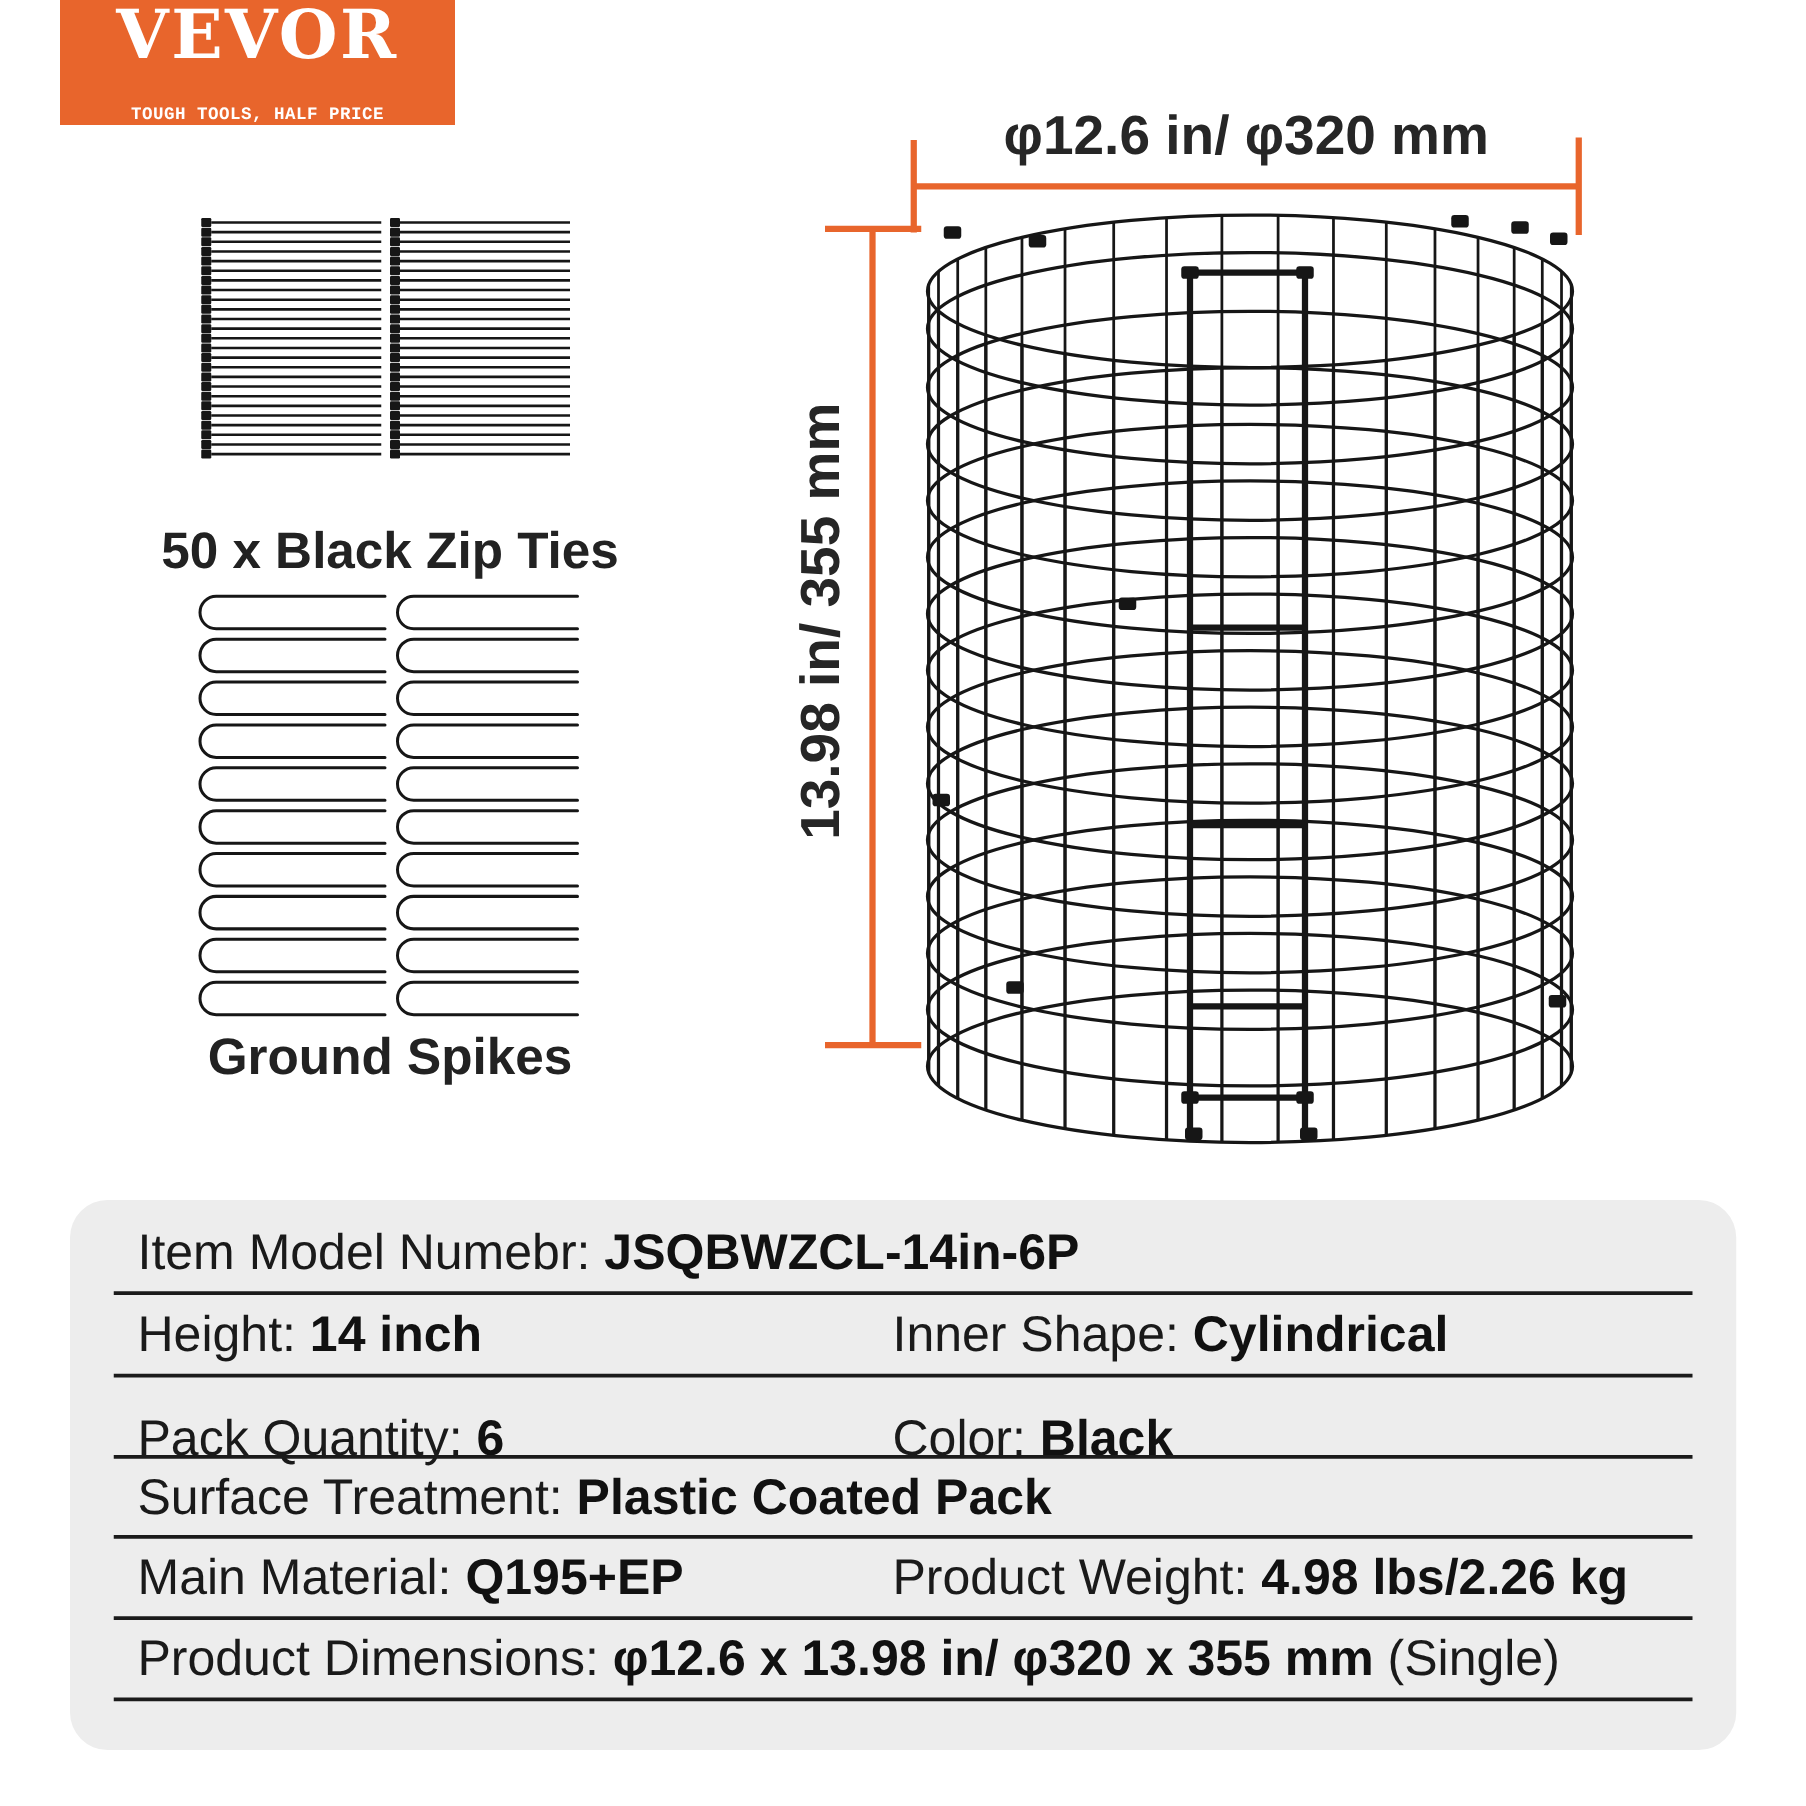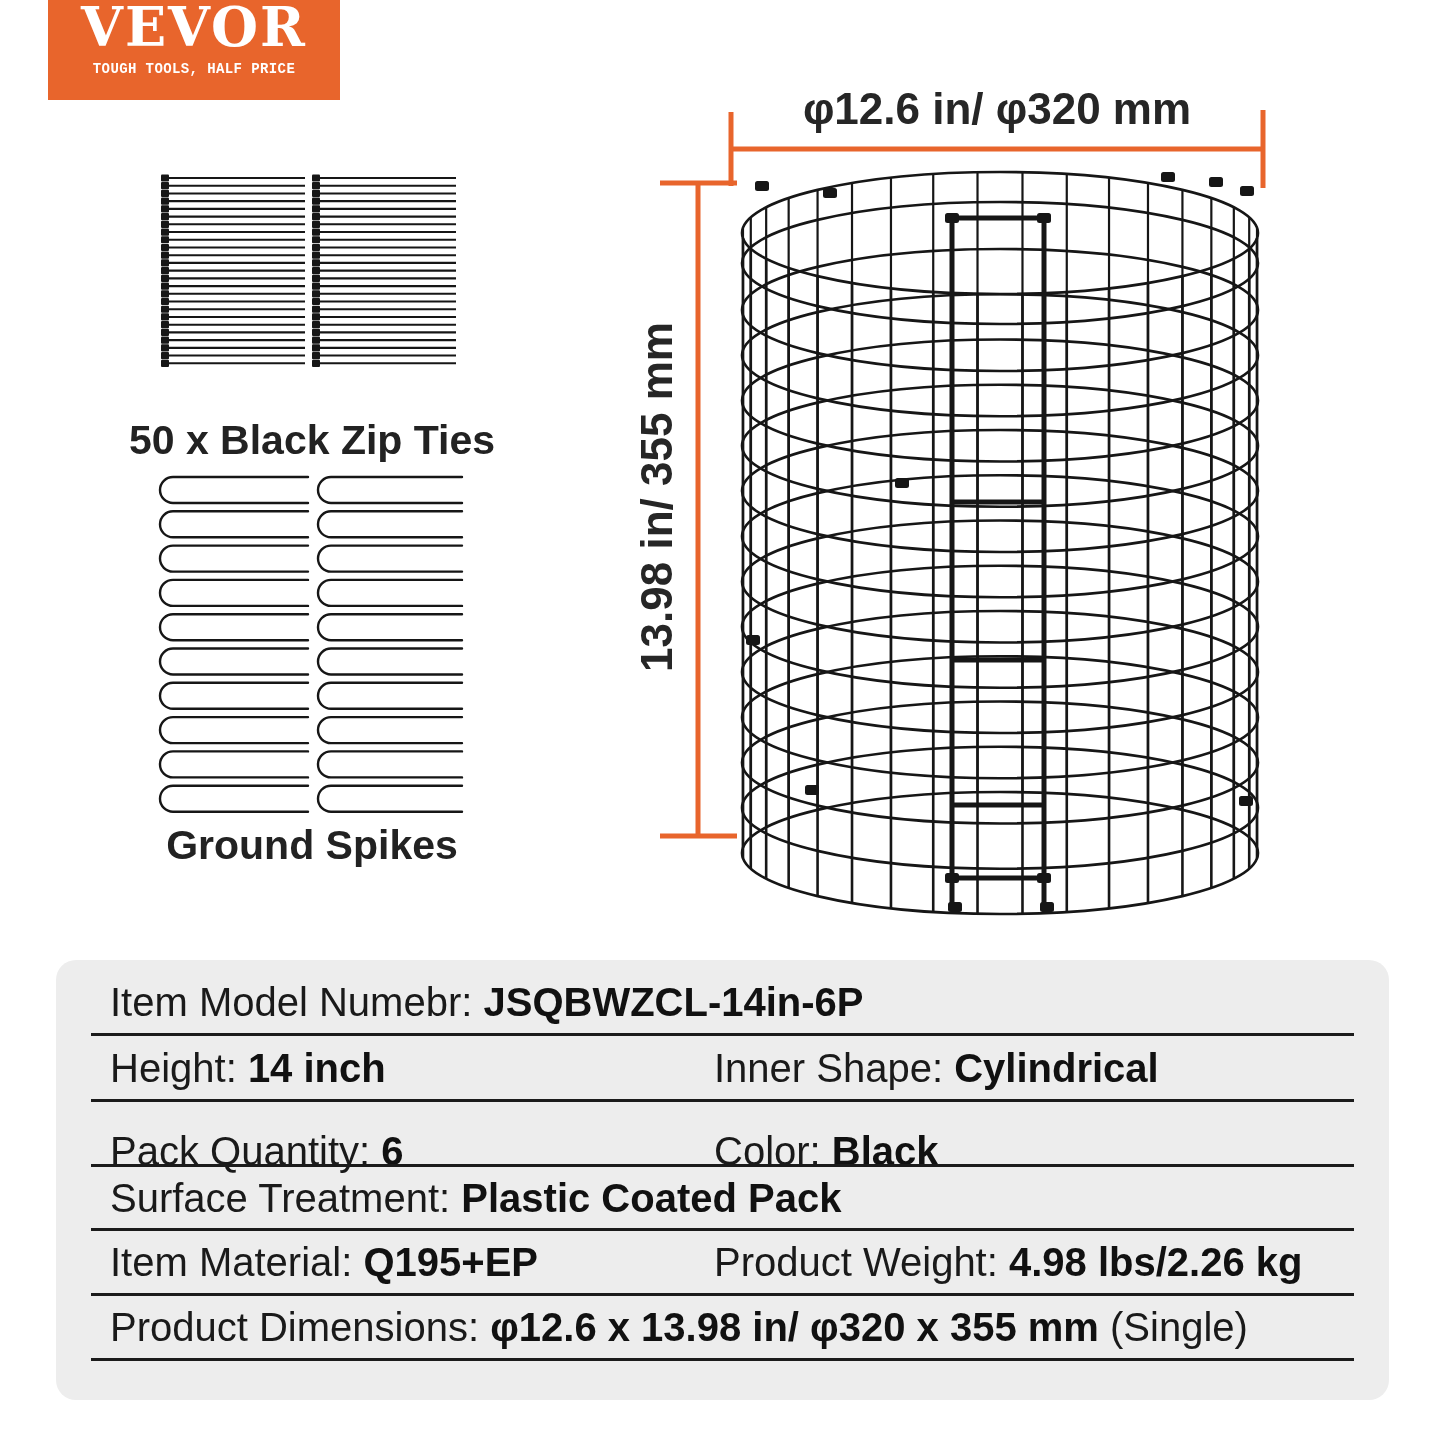"VEVOR" .logo { justify-content: flex-start -> space-between; width: 292px -> 316px }
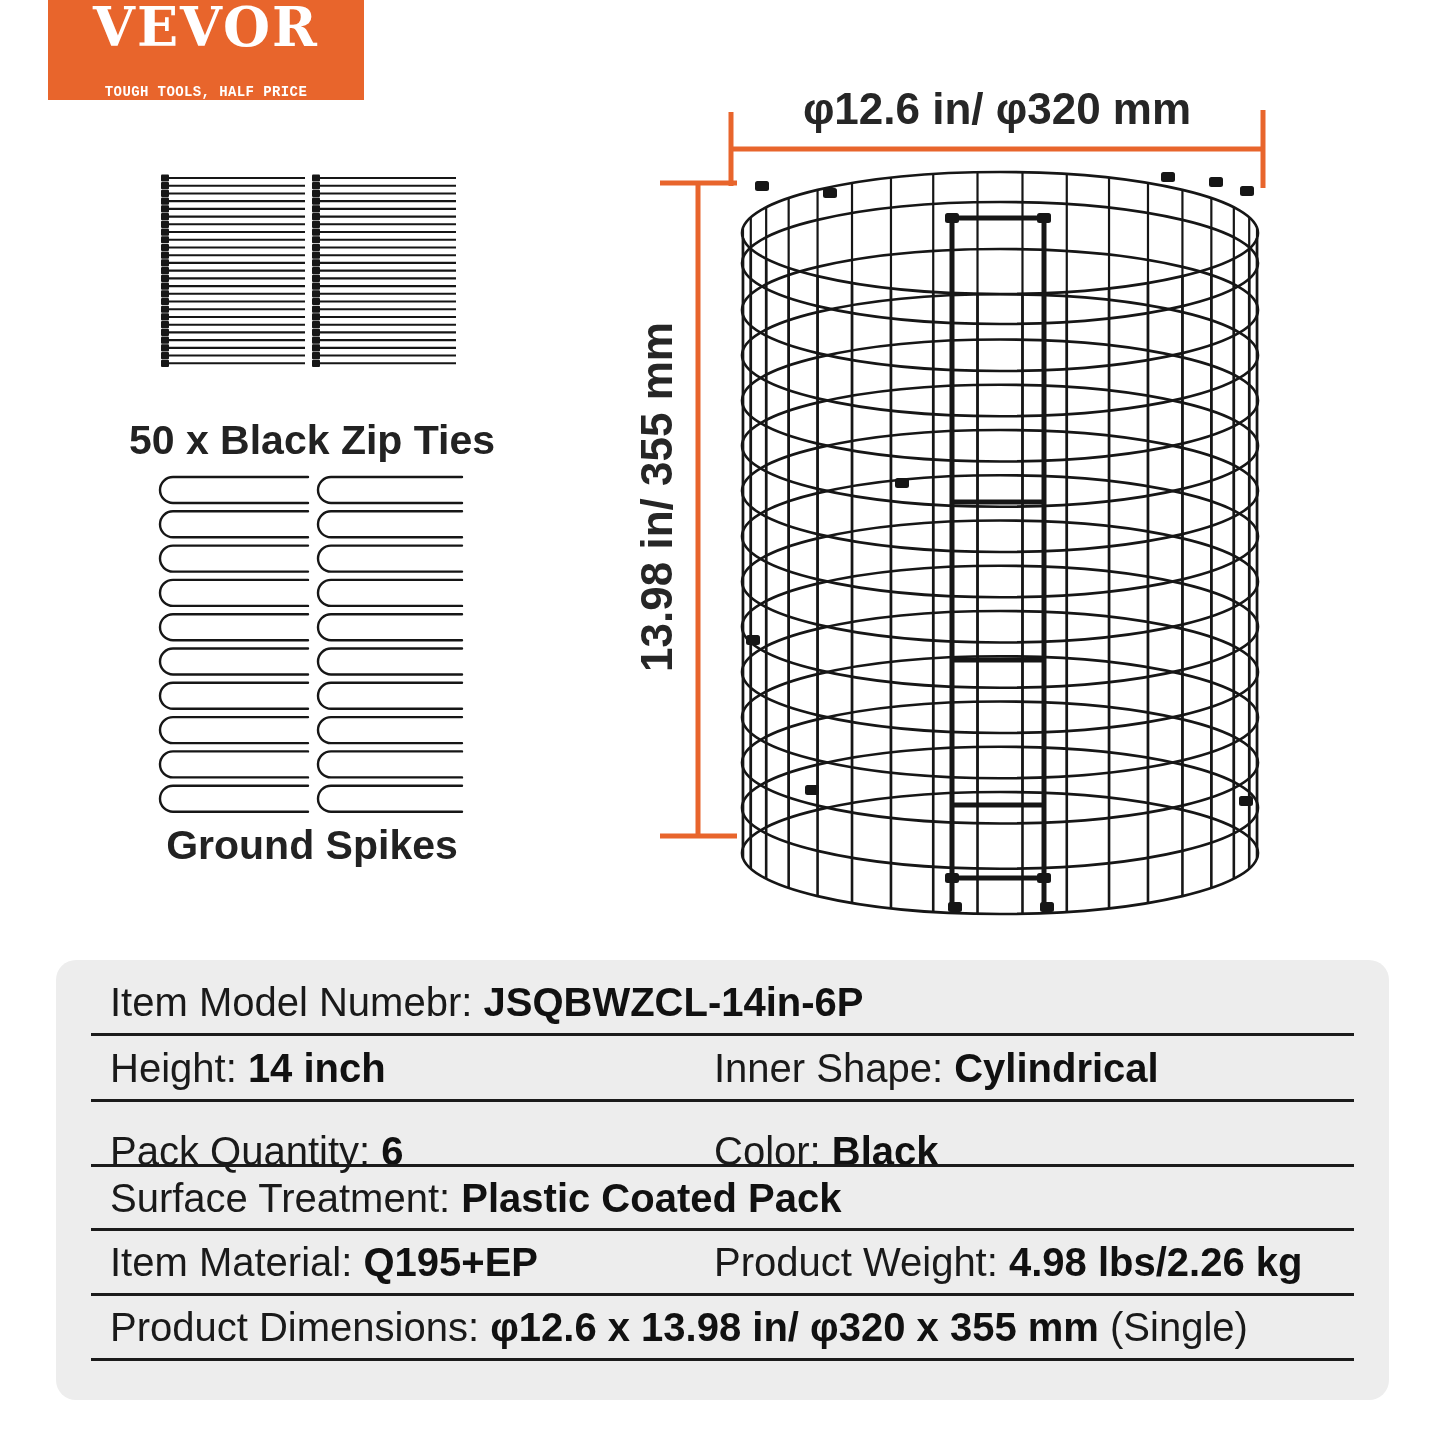"Item Model Numebr: JSQBWZCL-14in-6P" .spec-panel { border-radius: 20px -> 30px }
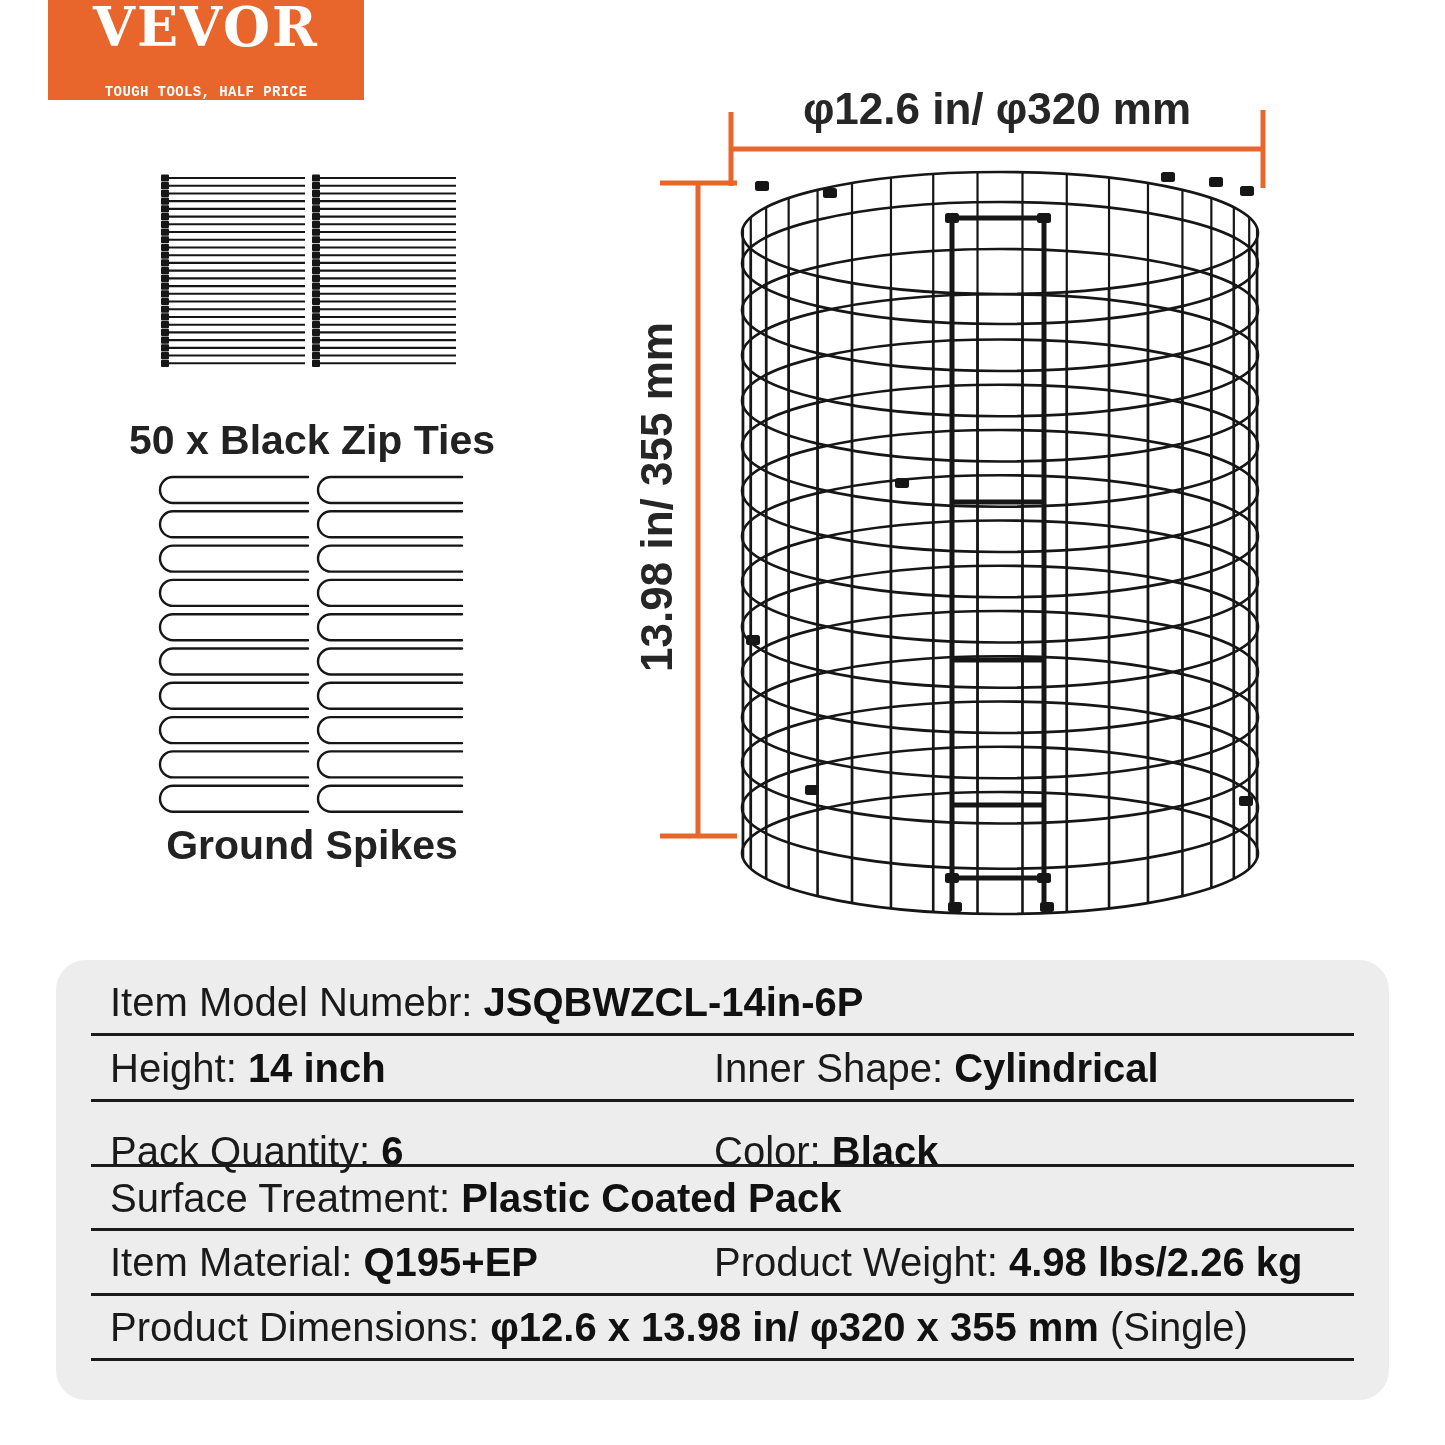"Item Material:" span.lbl { text: Item -> Main }
